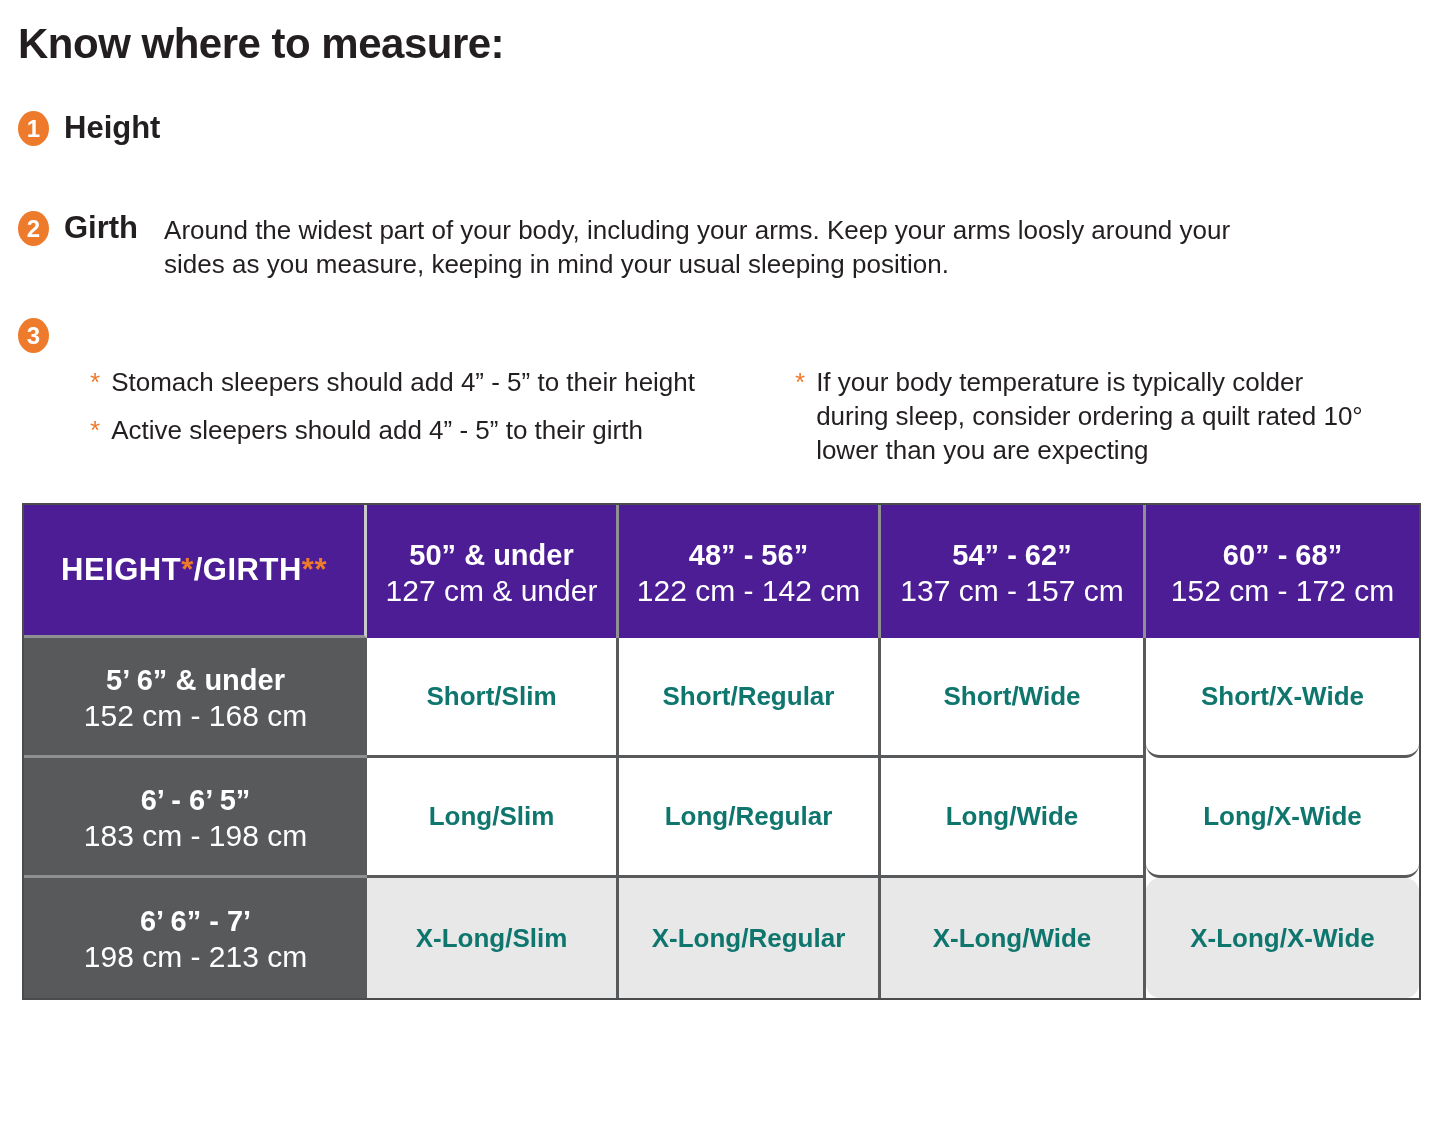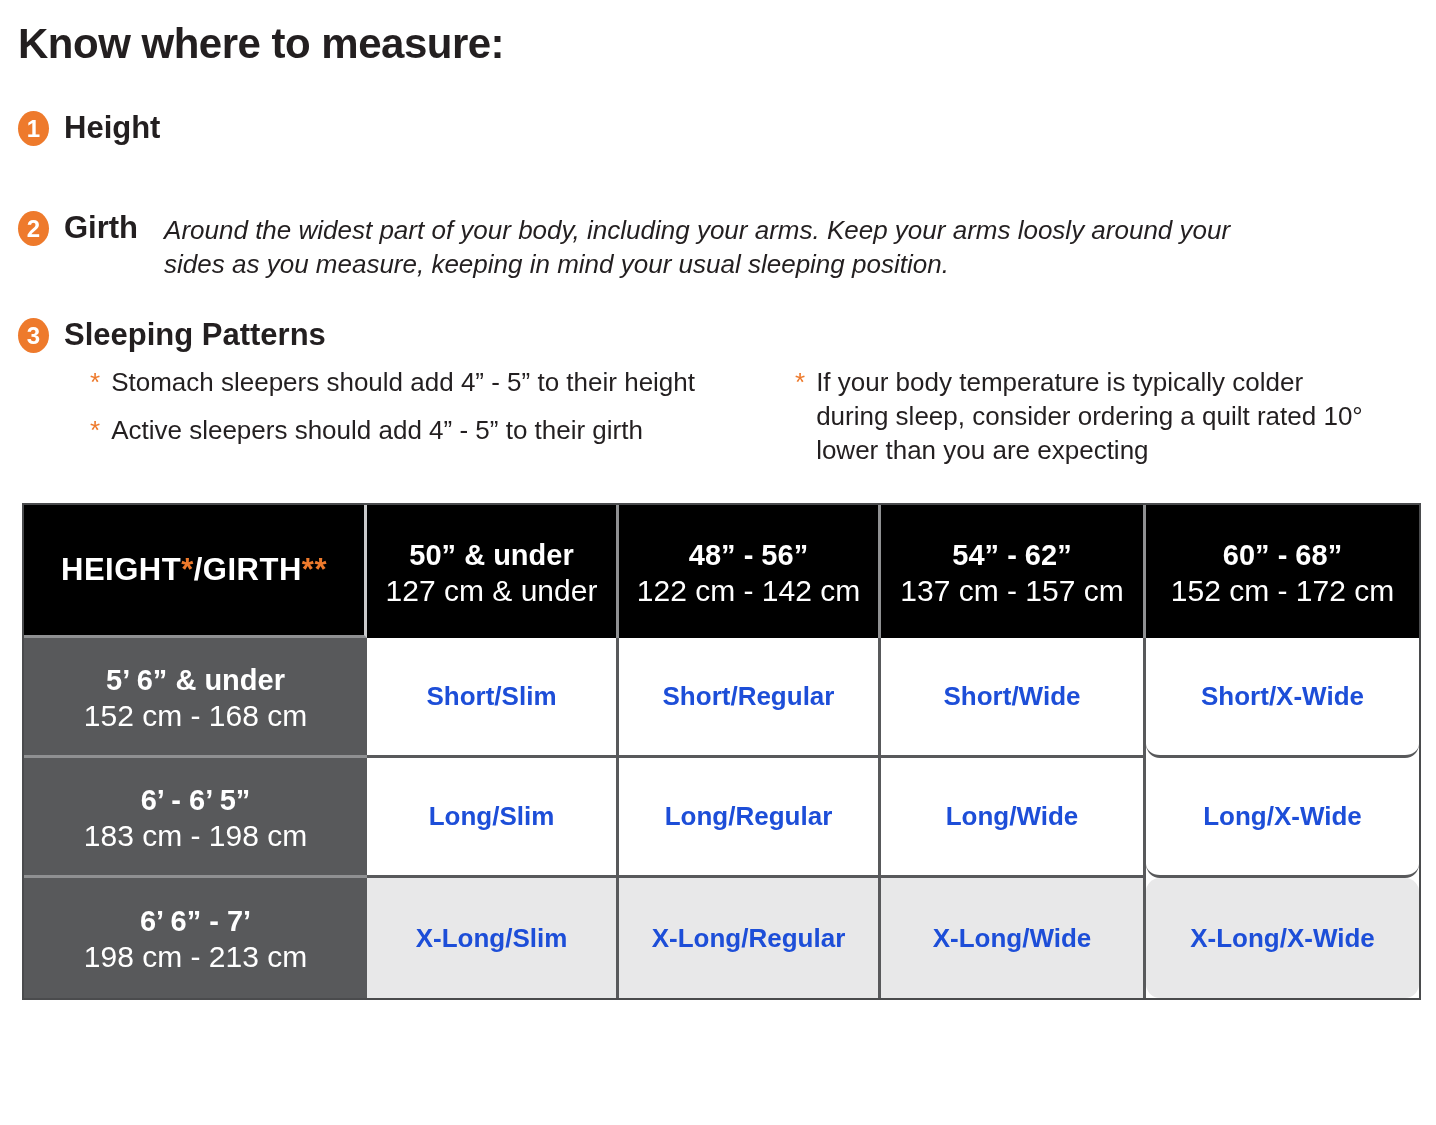"Around the widest part of" .step-2 .step-desc { font-style: italic -> none }
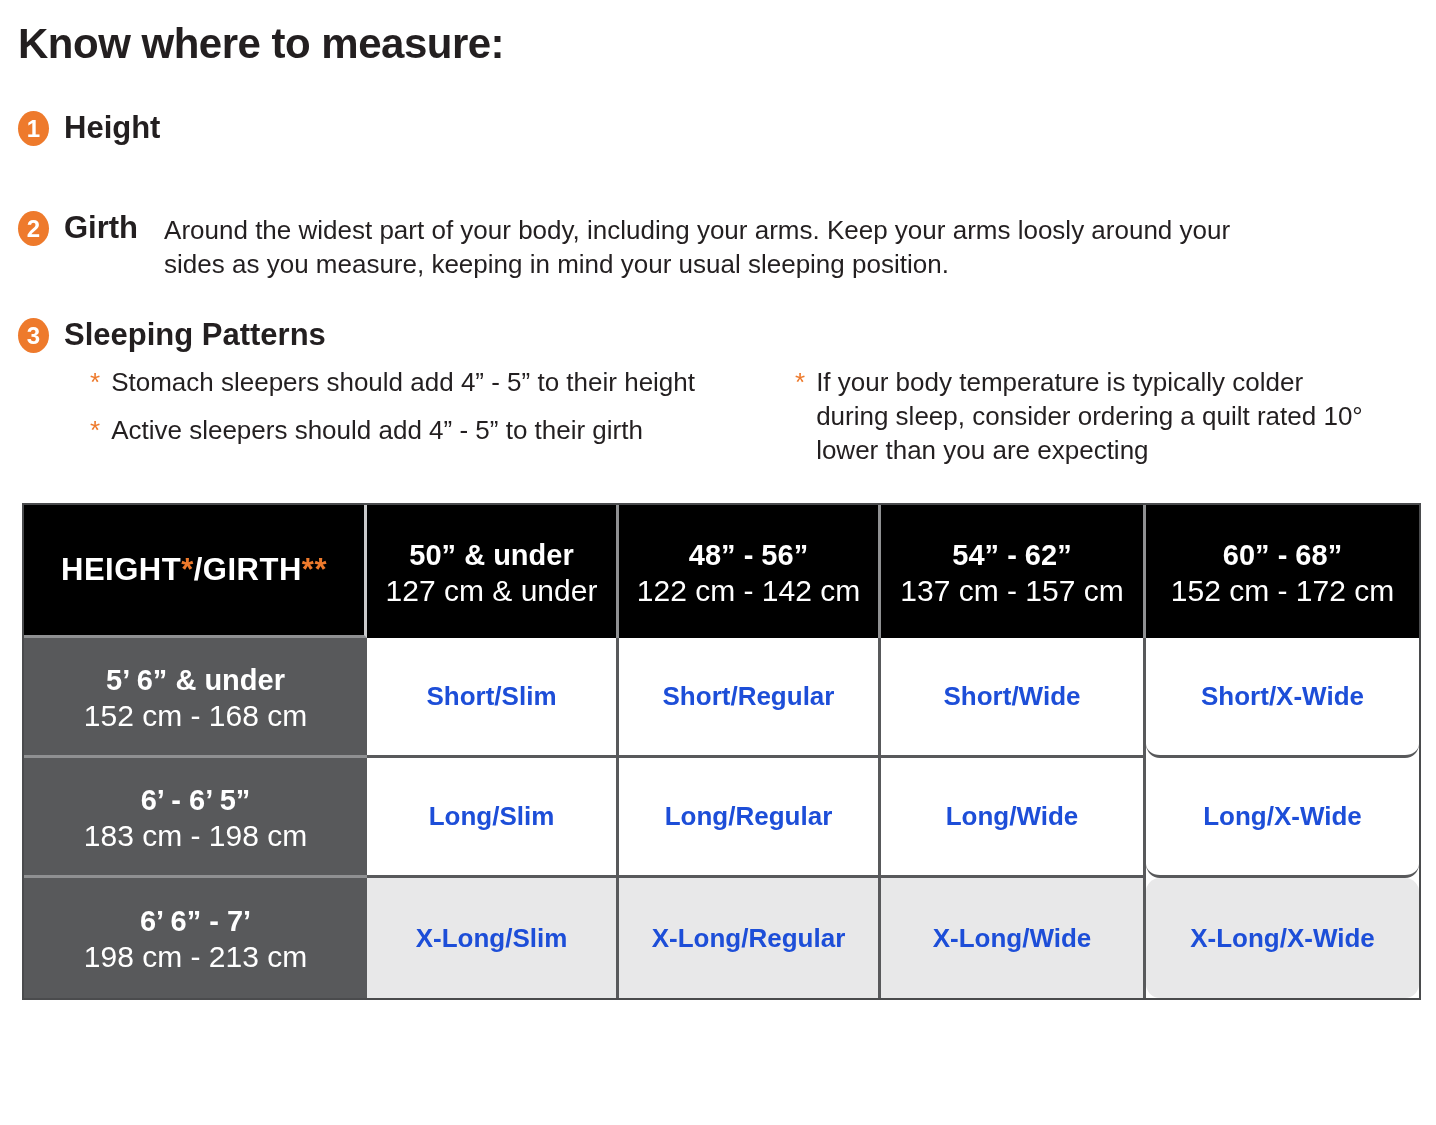"Sleeping Patterns" span.step-label { html: <span>Sleeping Patterns</span> -> none }
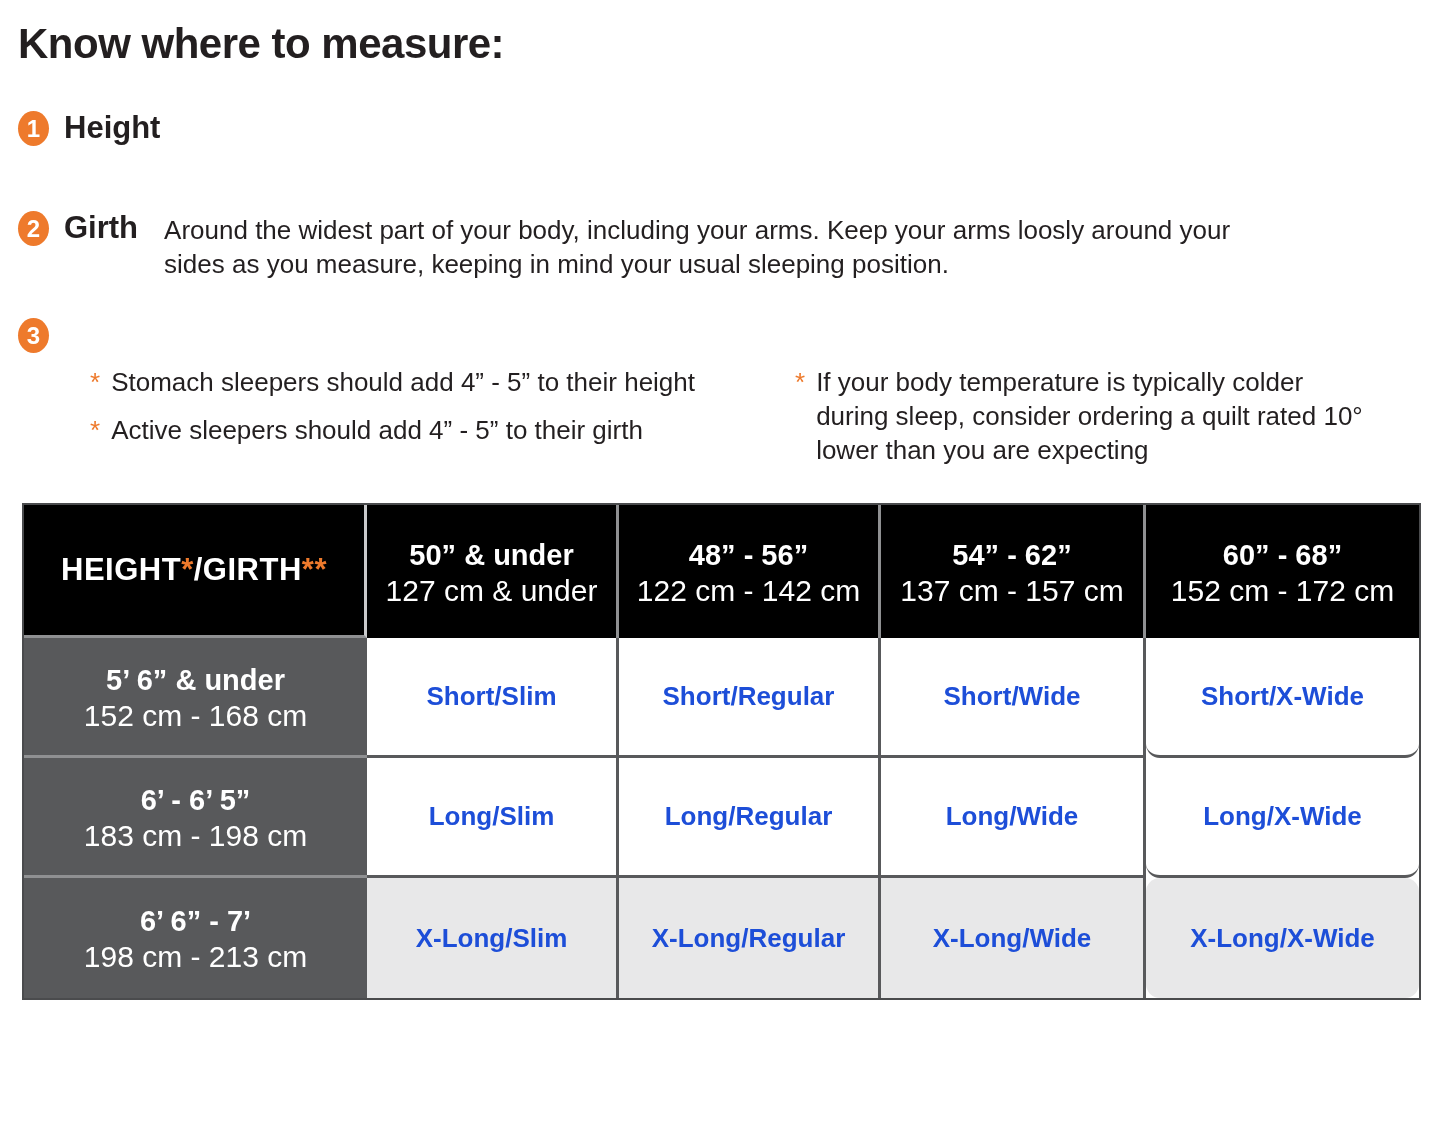"HEIGHT*/GIRTH**" .size-chart thead th { background: #000000 -> #4c1d95 }
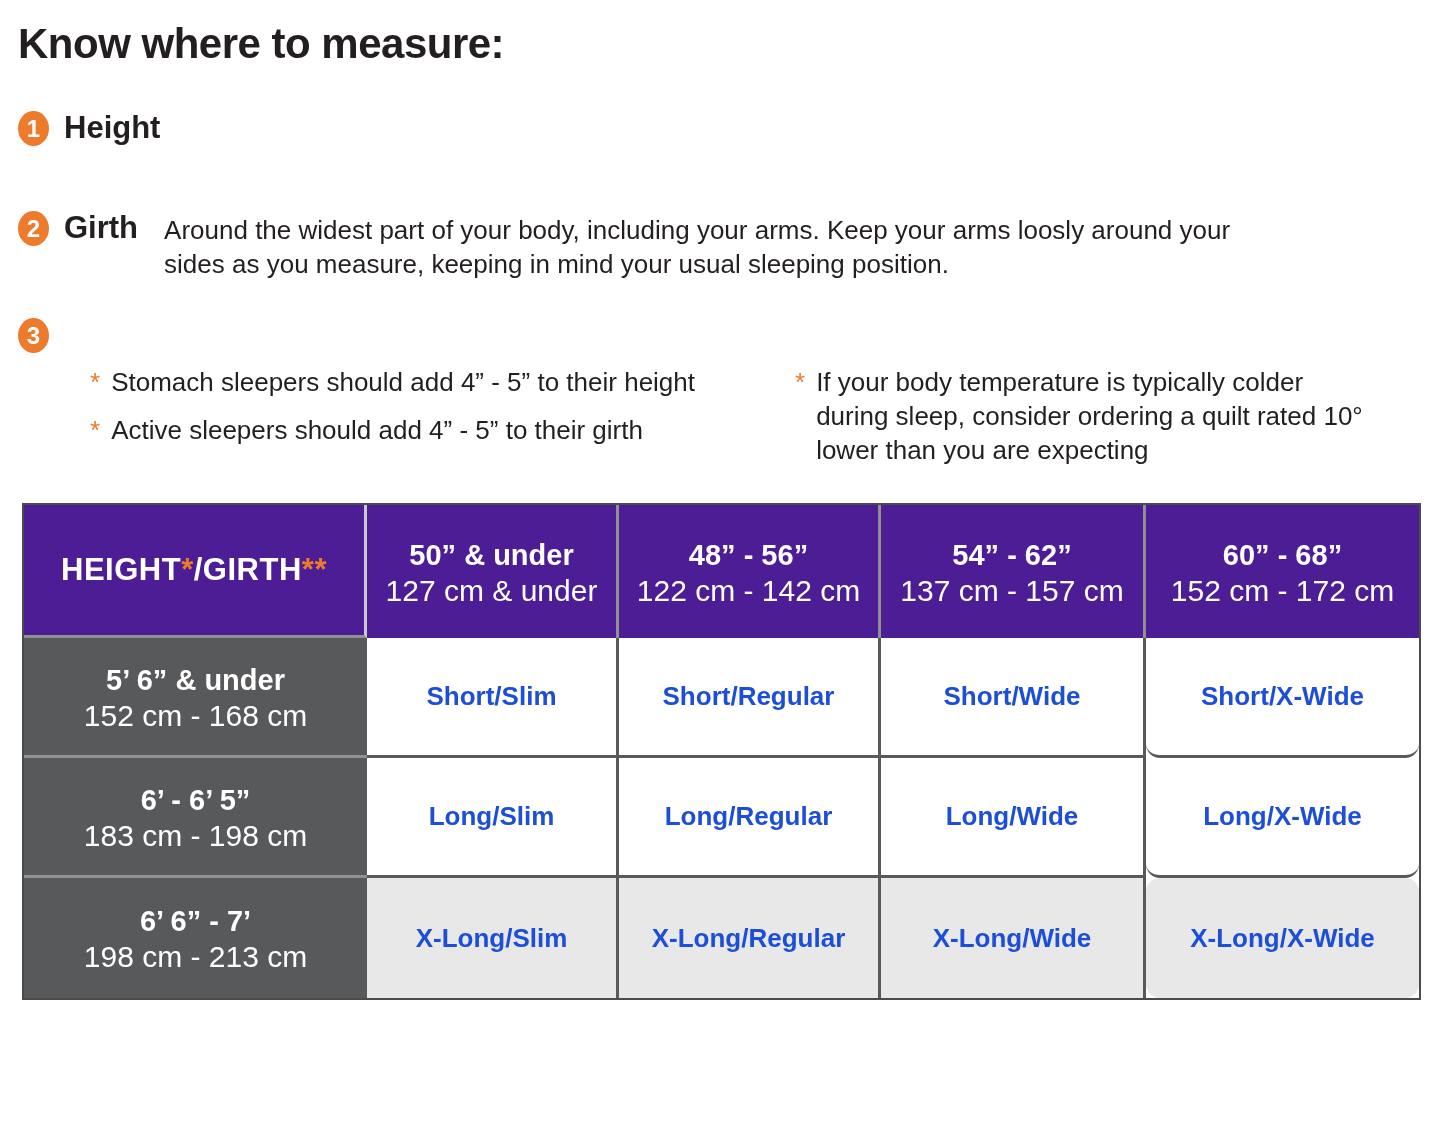"Short/Slim" .size-chart tbody td { color: #1d4ed8 -> #0f766e }
